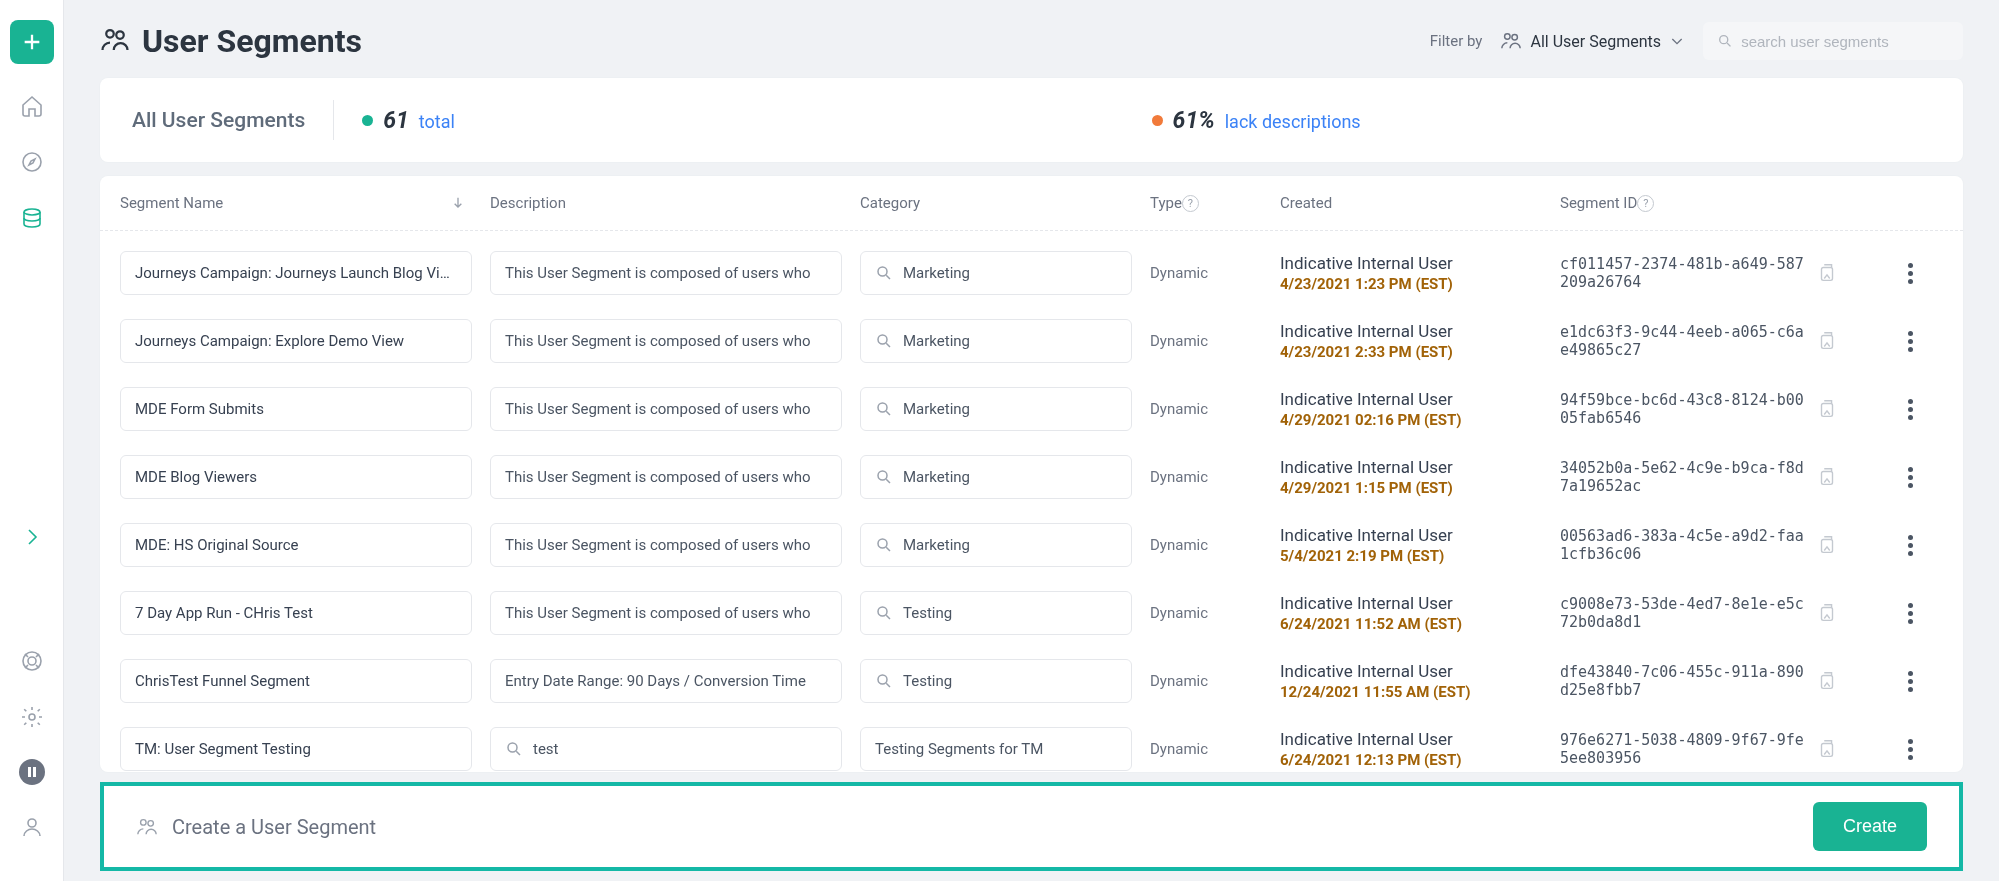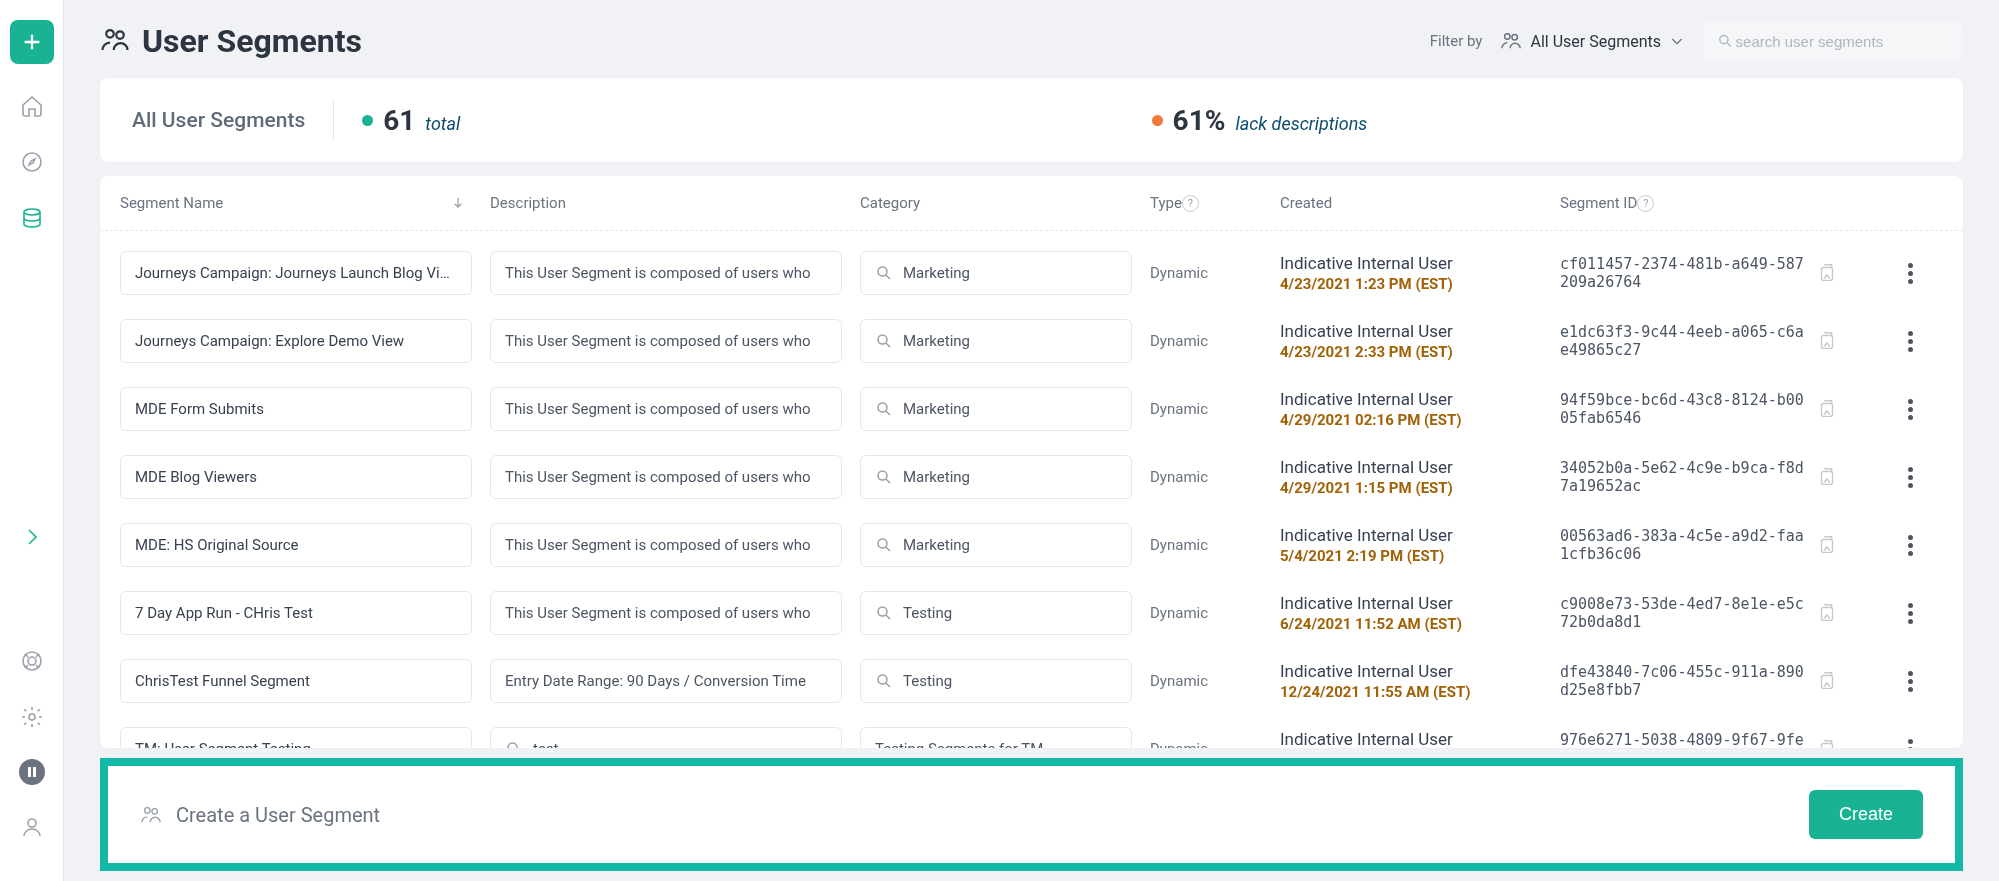"search user segments" .search-wrap { gap: 2px -> 8px }
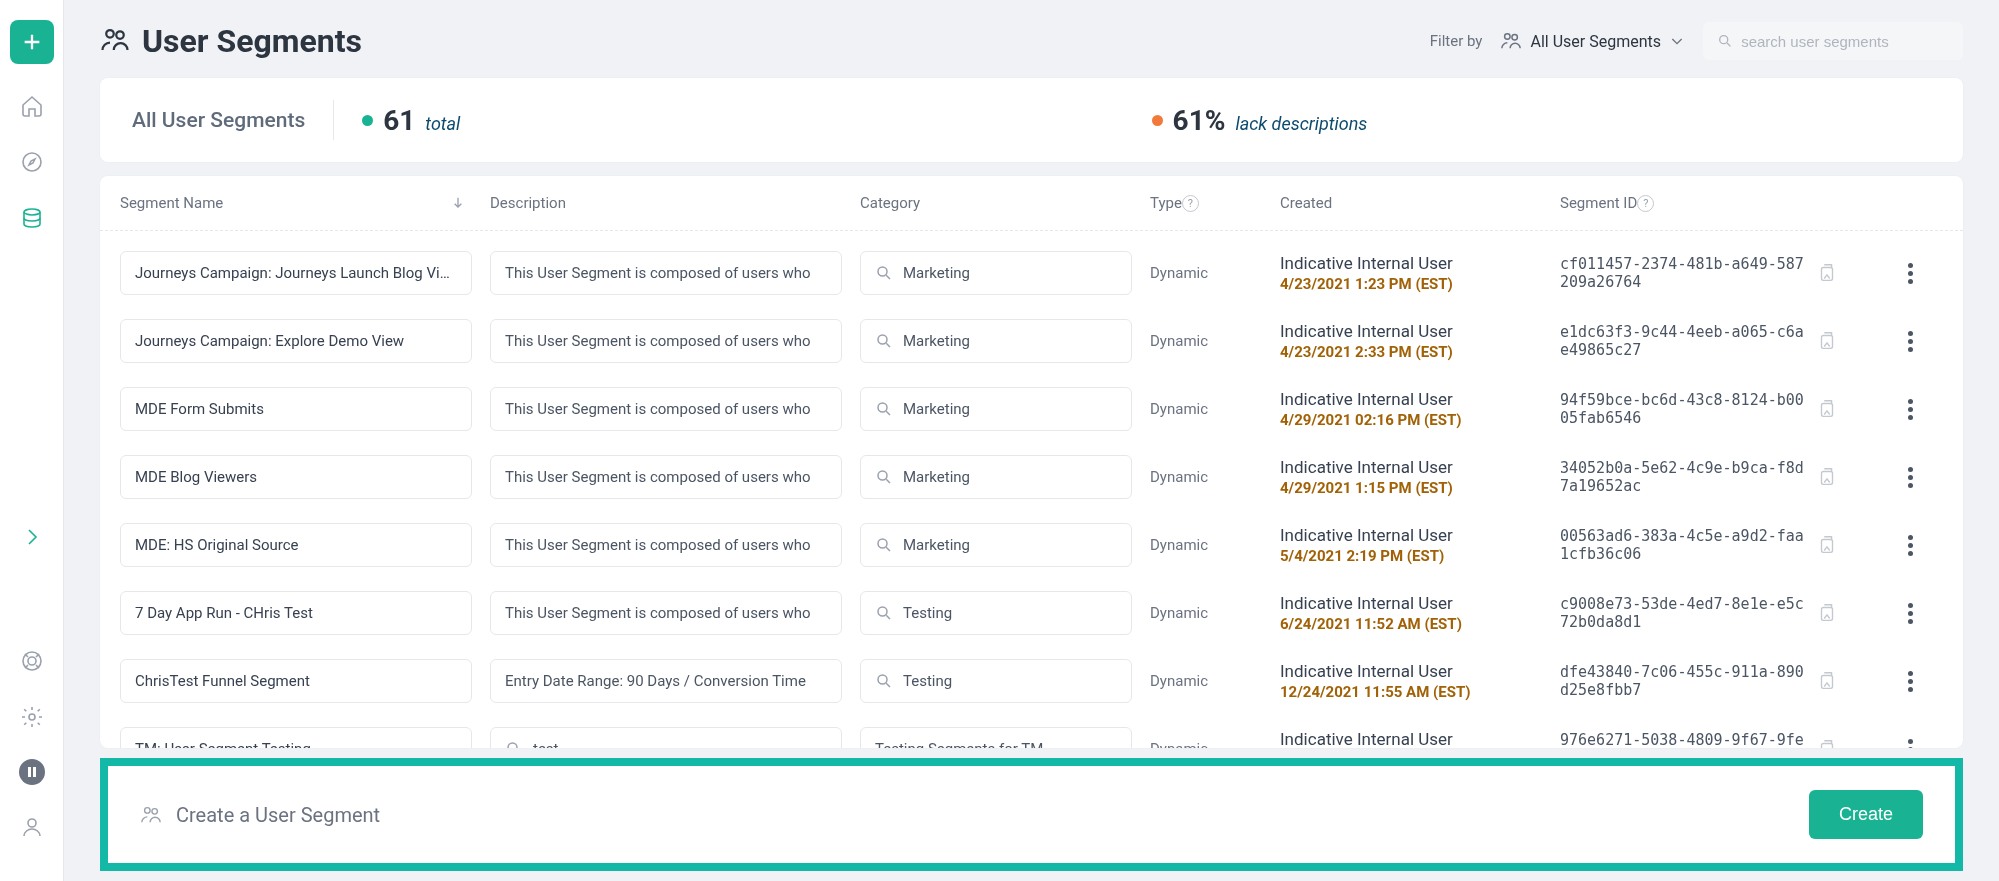"61" .stat-value { font-size: 28px -> 23px; font-style: none -> italic }
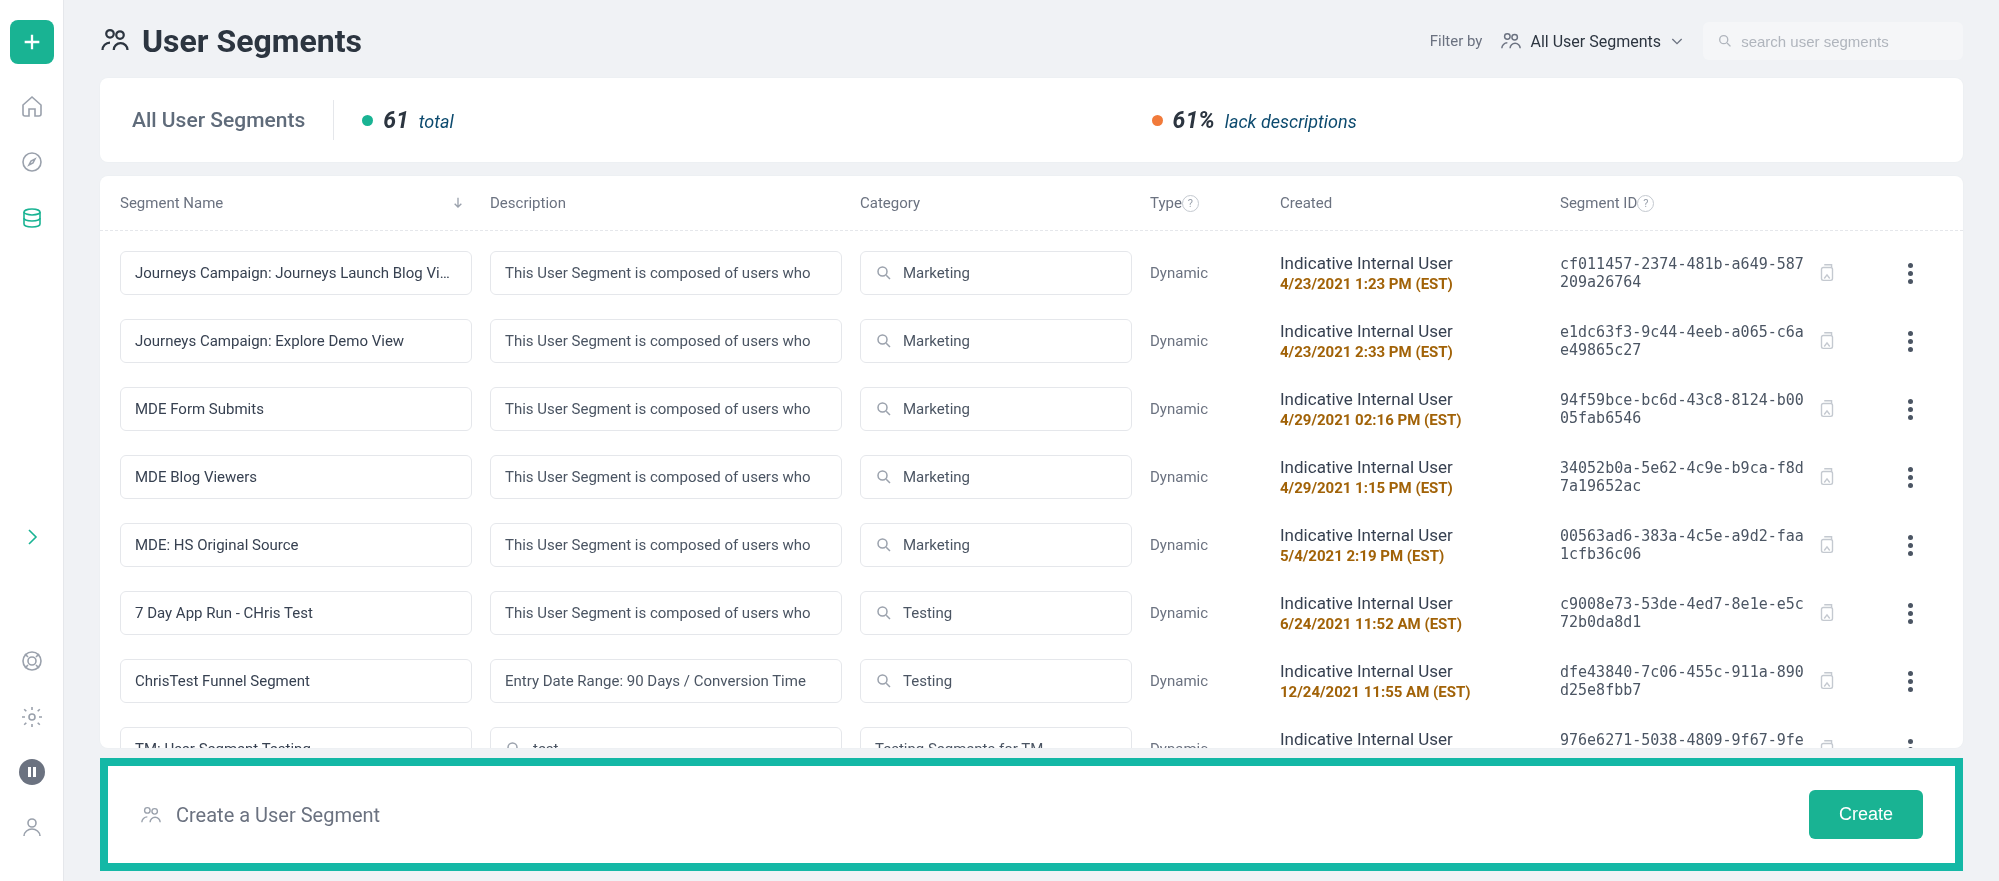"total" .stat-label { color: #0c4a6e -> #3b82f6; font-style: italic -> none }
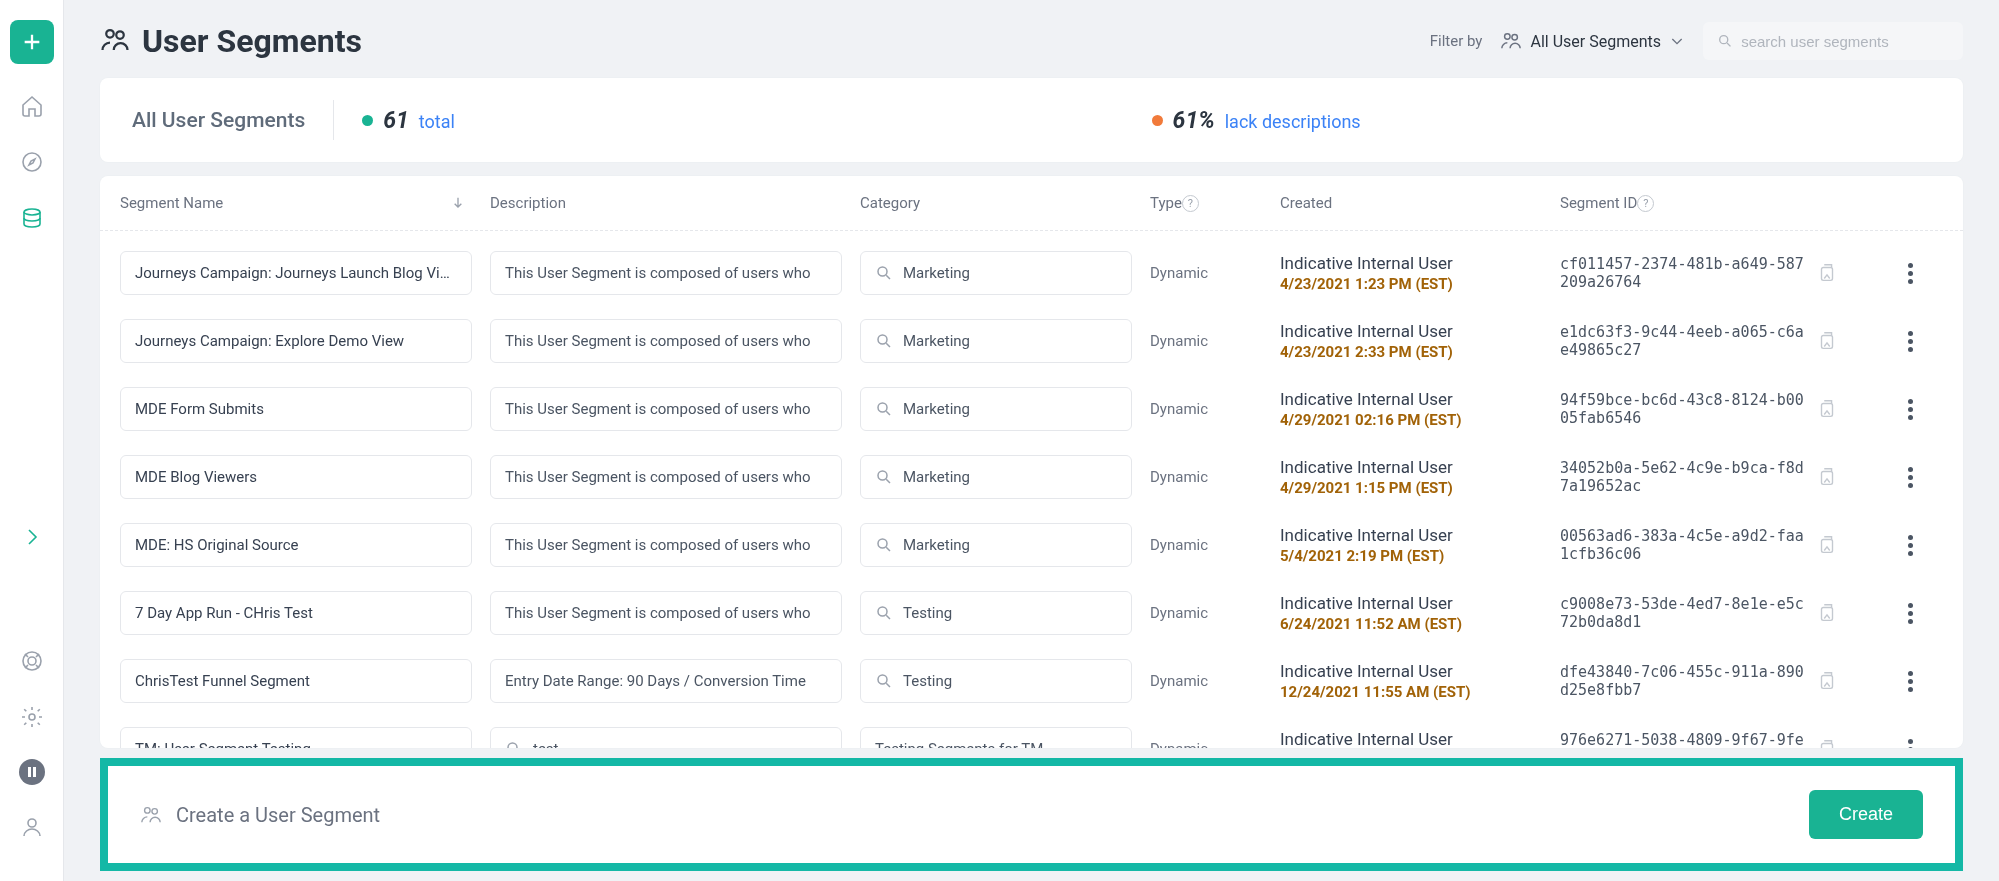"Create a User Segment" .create-bar { border: 8px solid #14b8a6 -> 4px solid #14b8a6; padding: 24px 32px -> 16px 32px }
